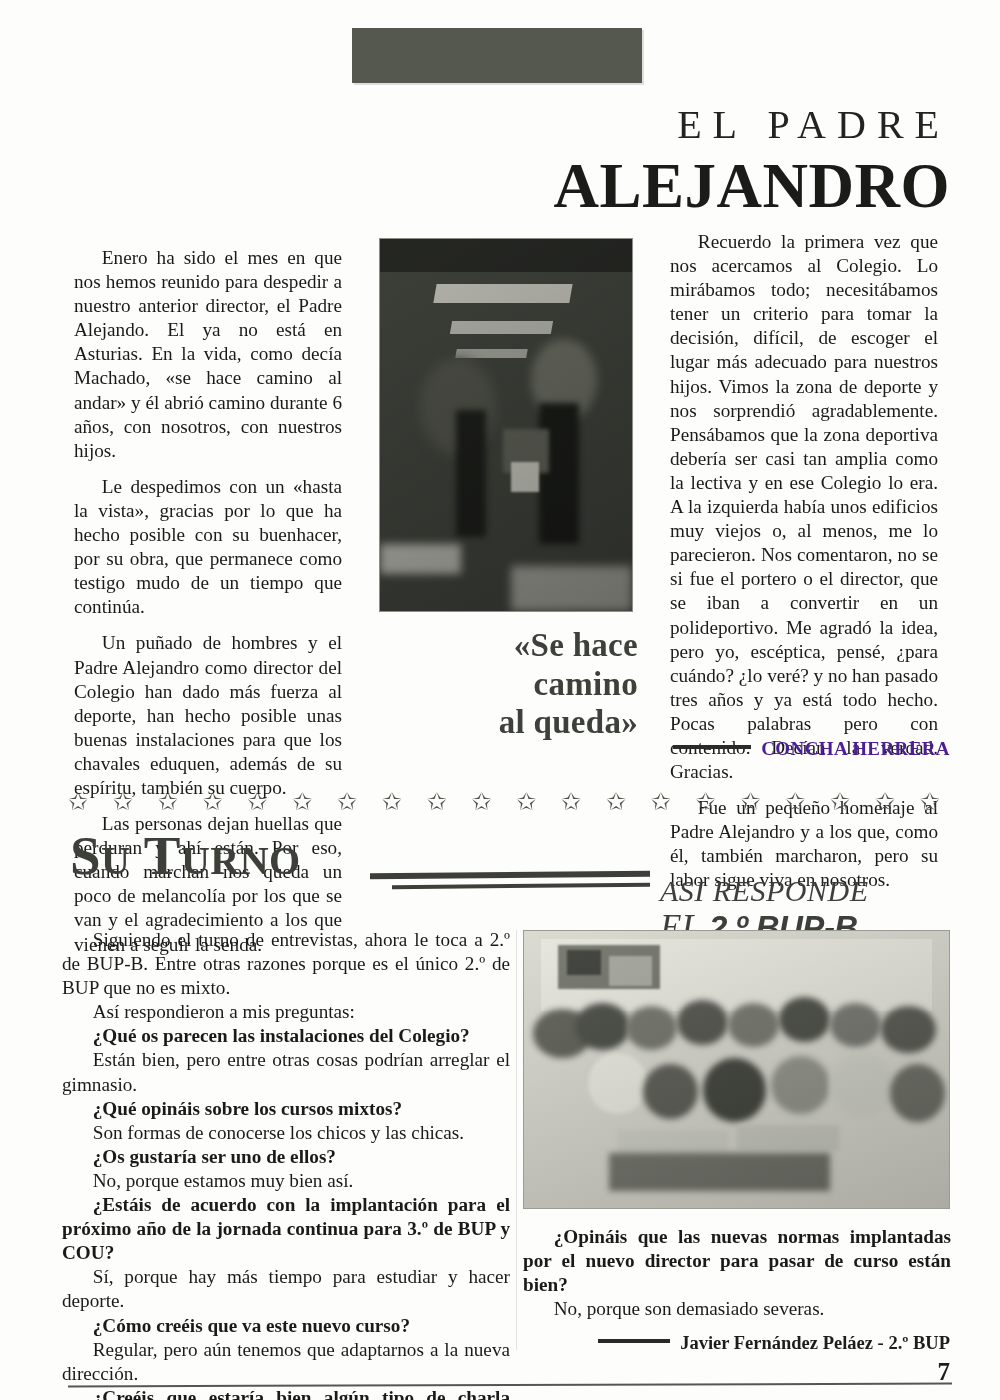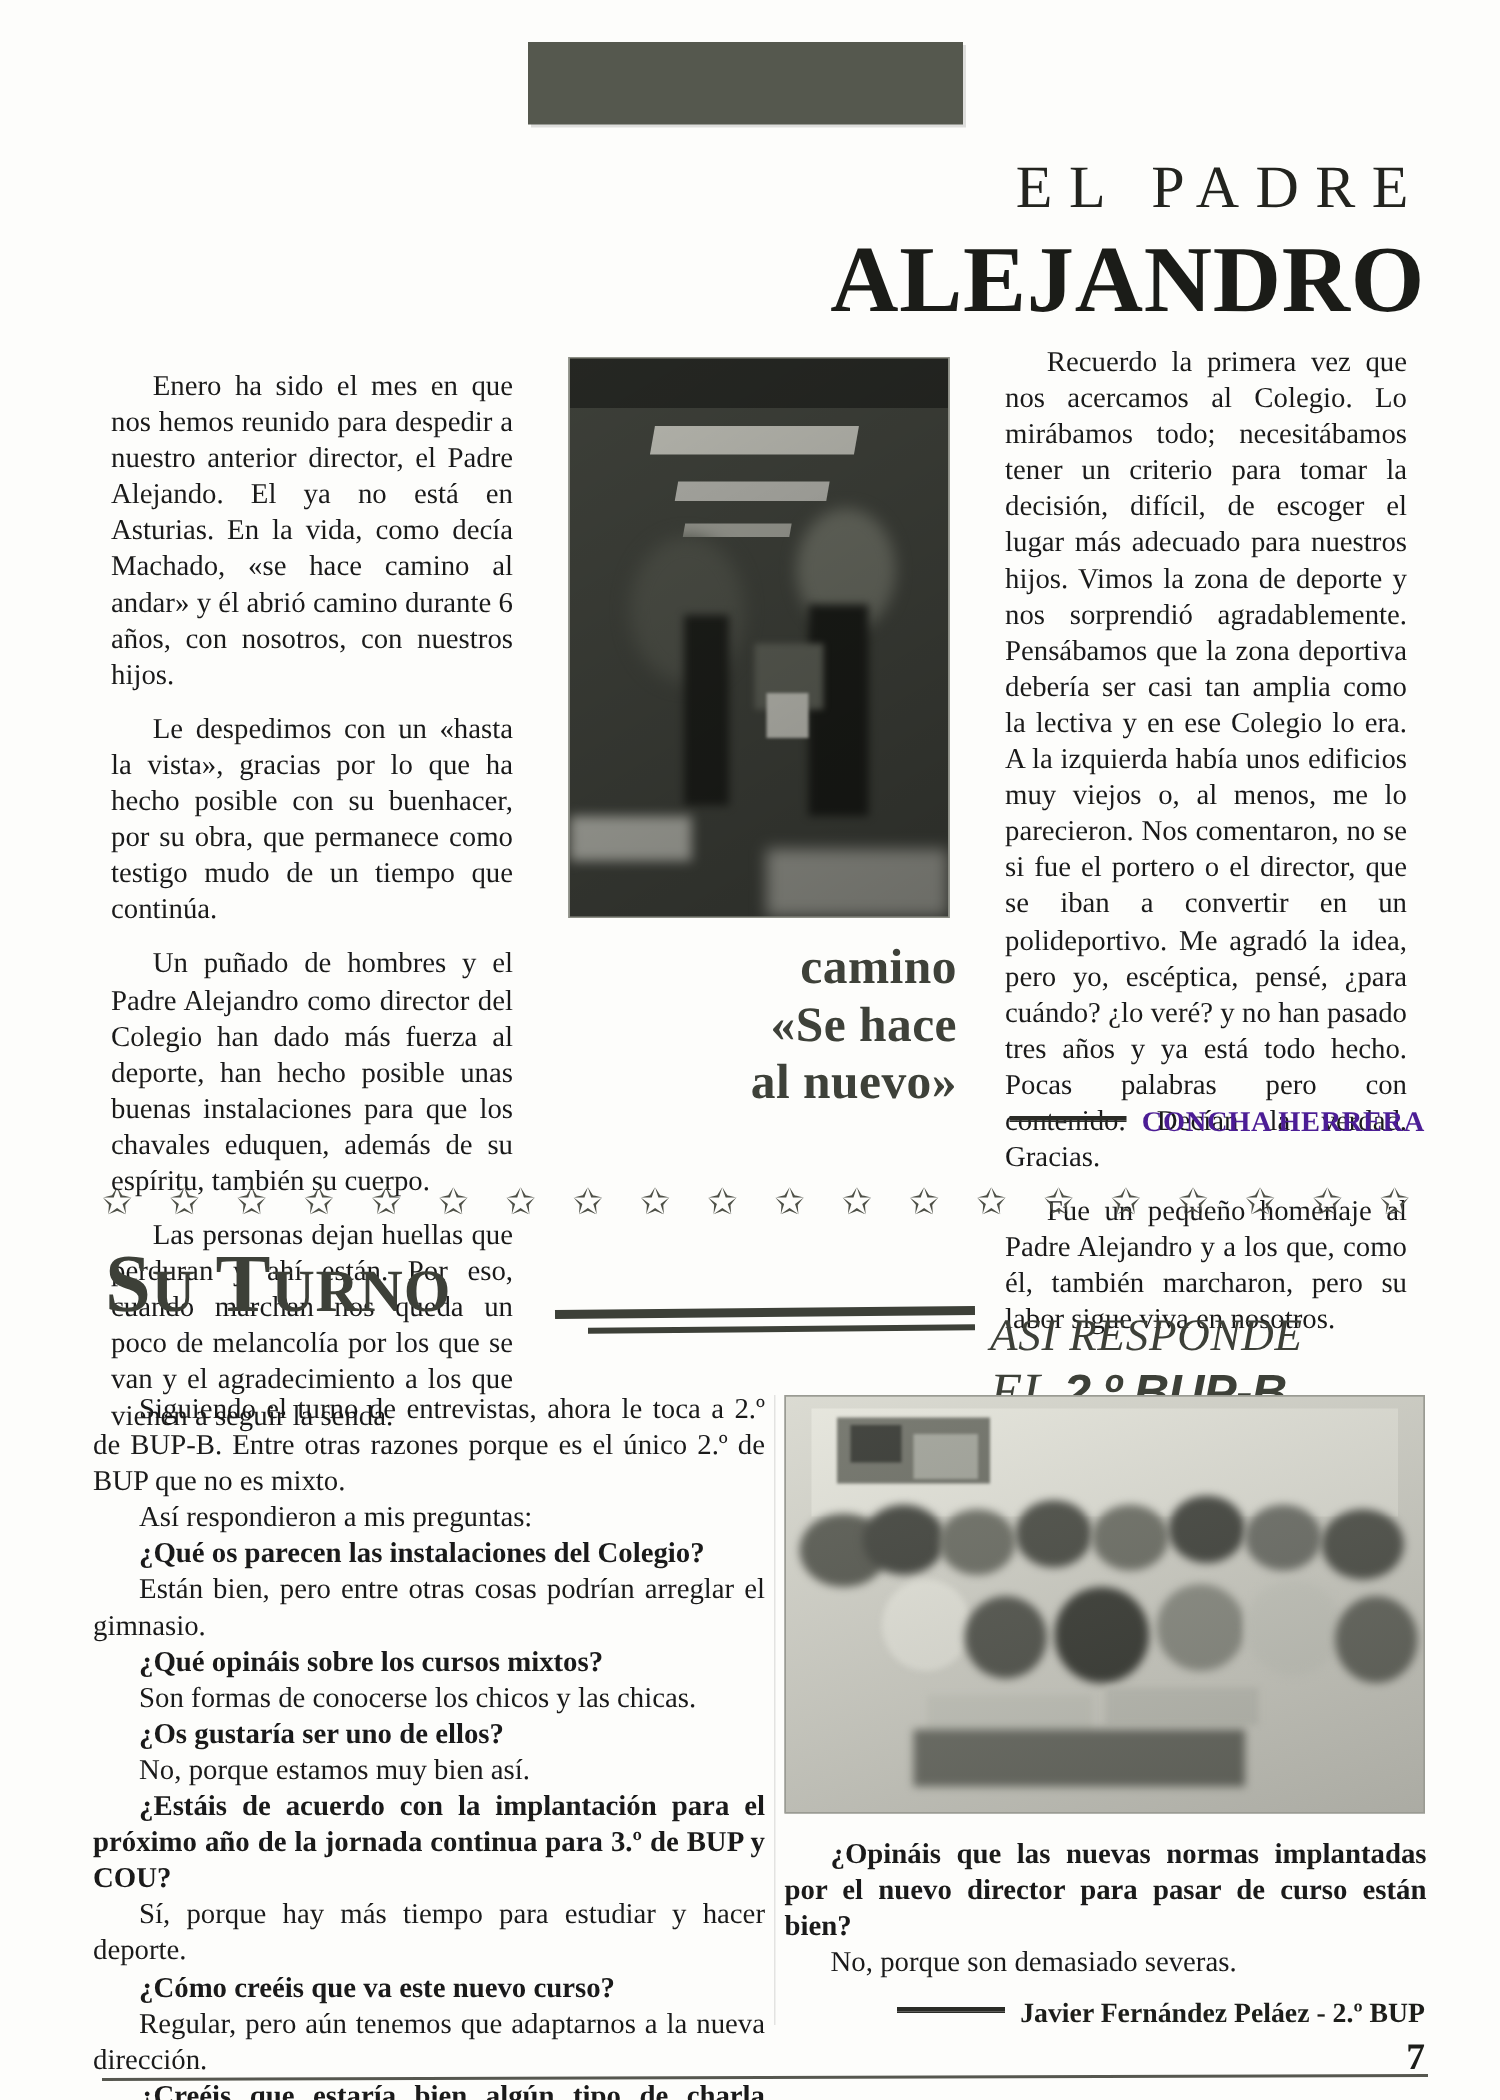"camino" div { order: before "«Se hace" -> after "«Se hace" }
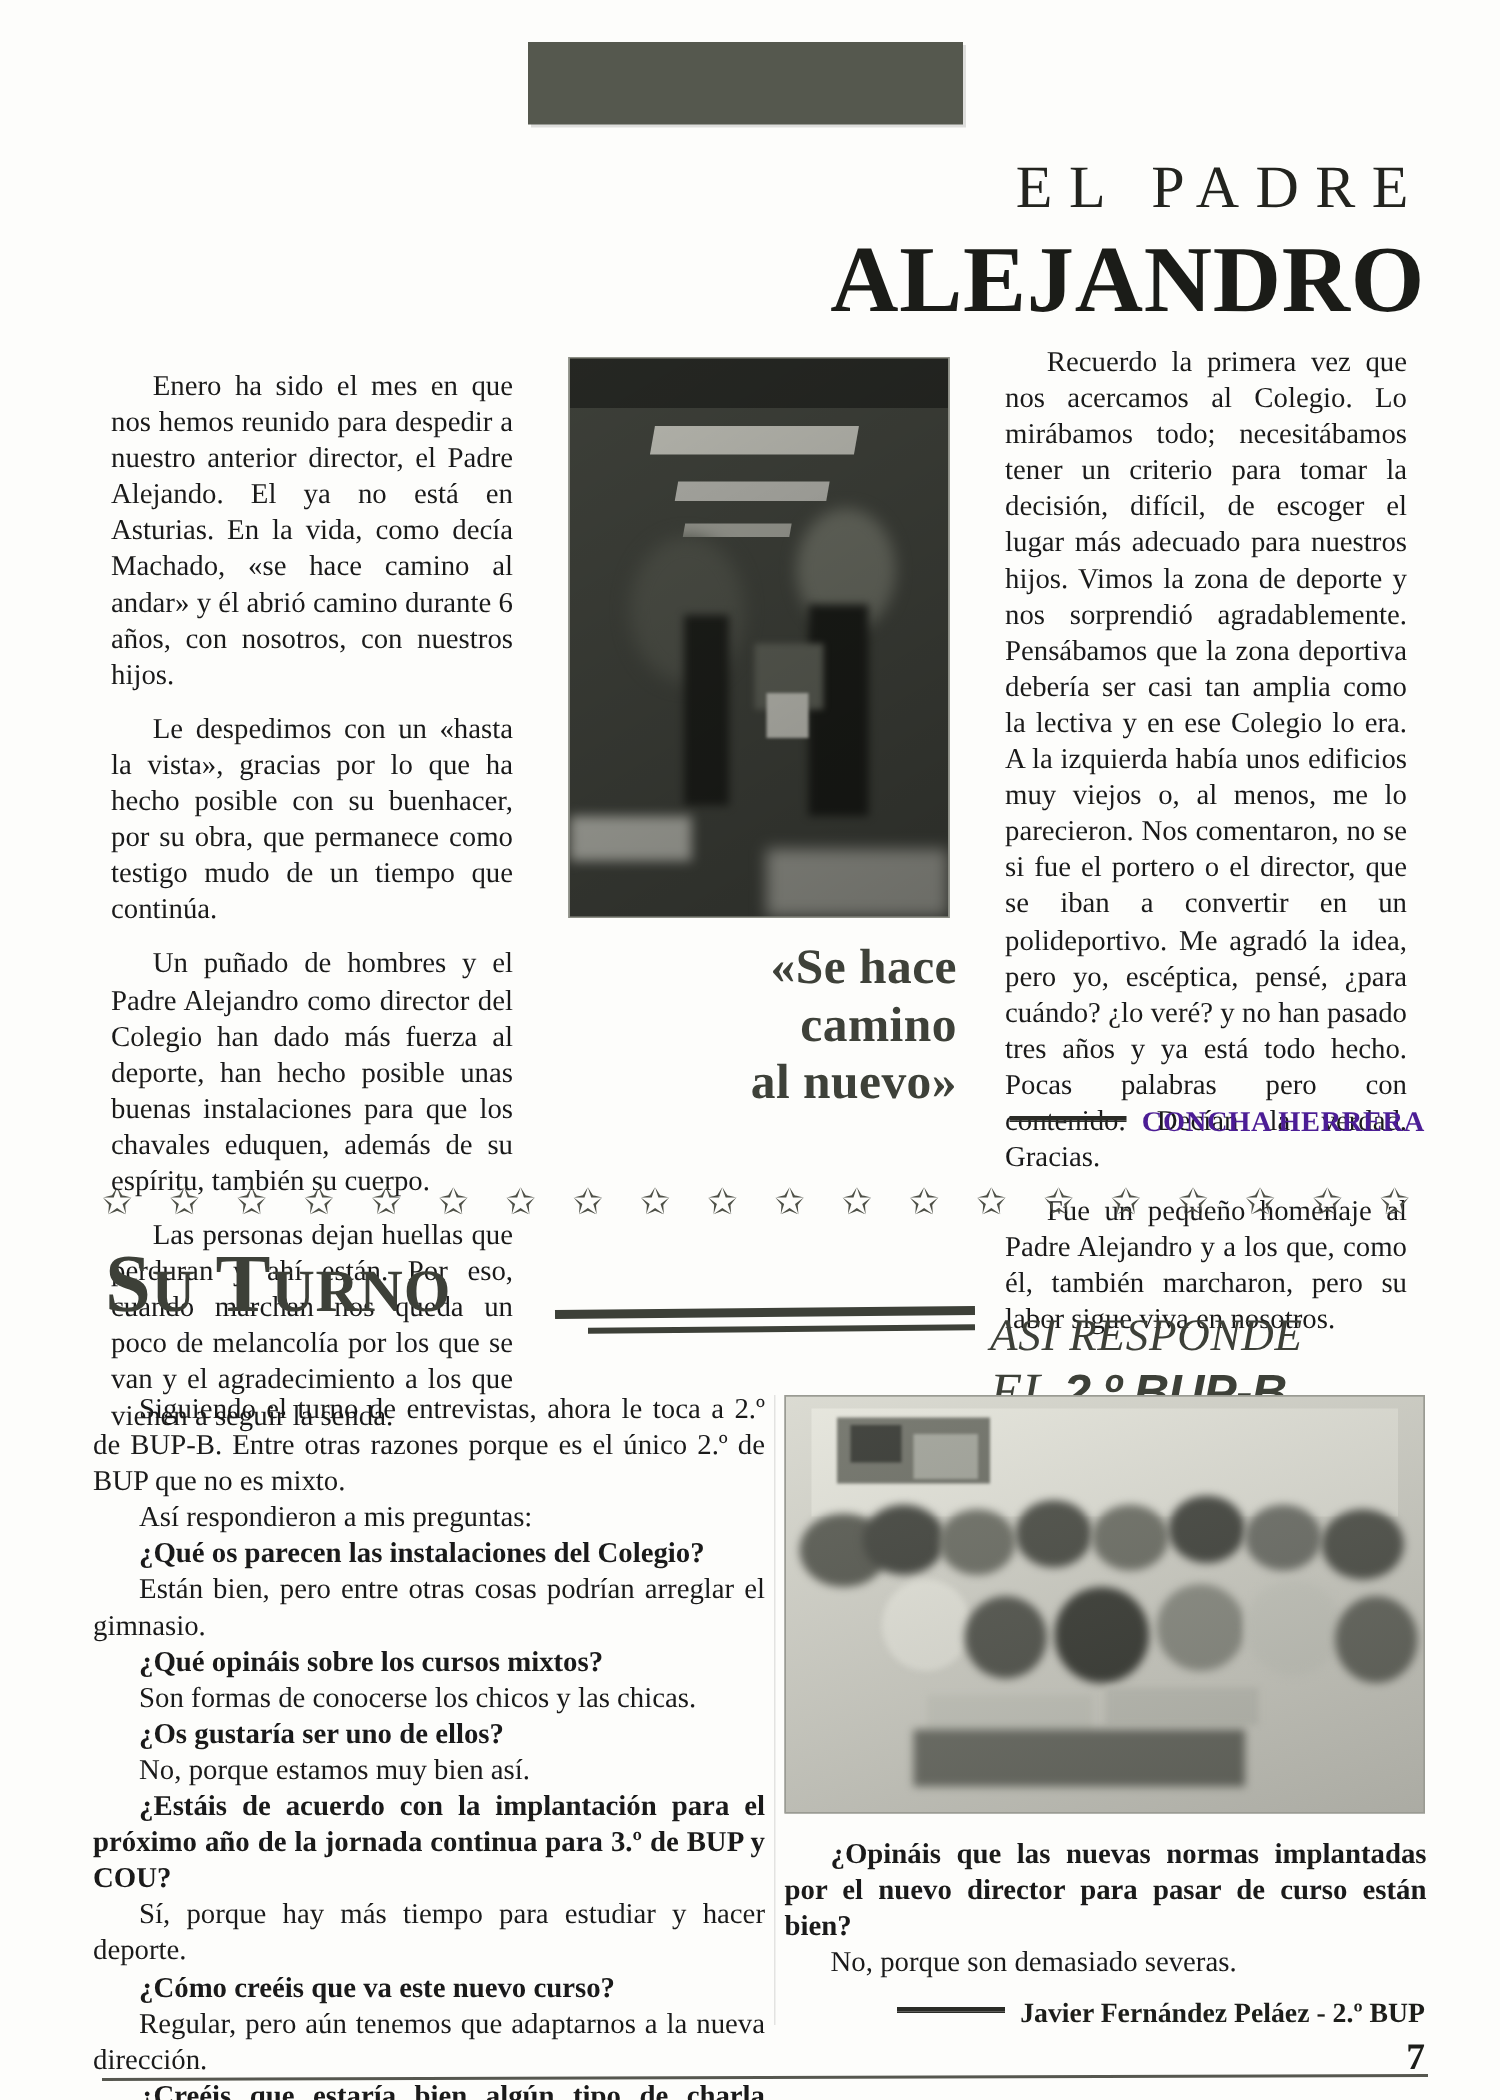"al nuevo»" div { text: nuevo -> queda }
